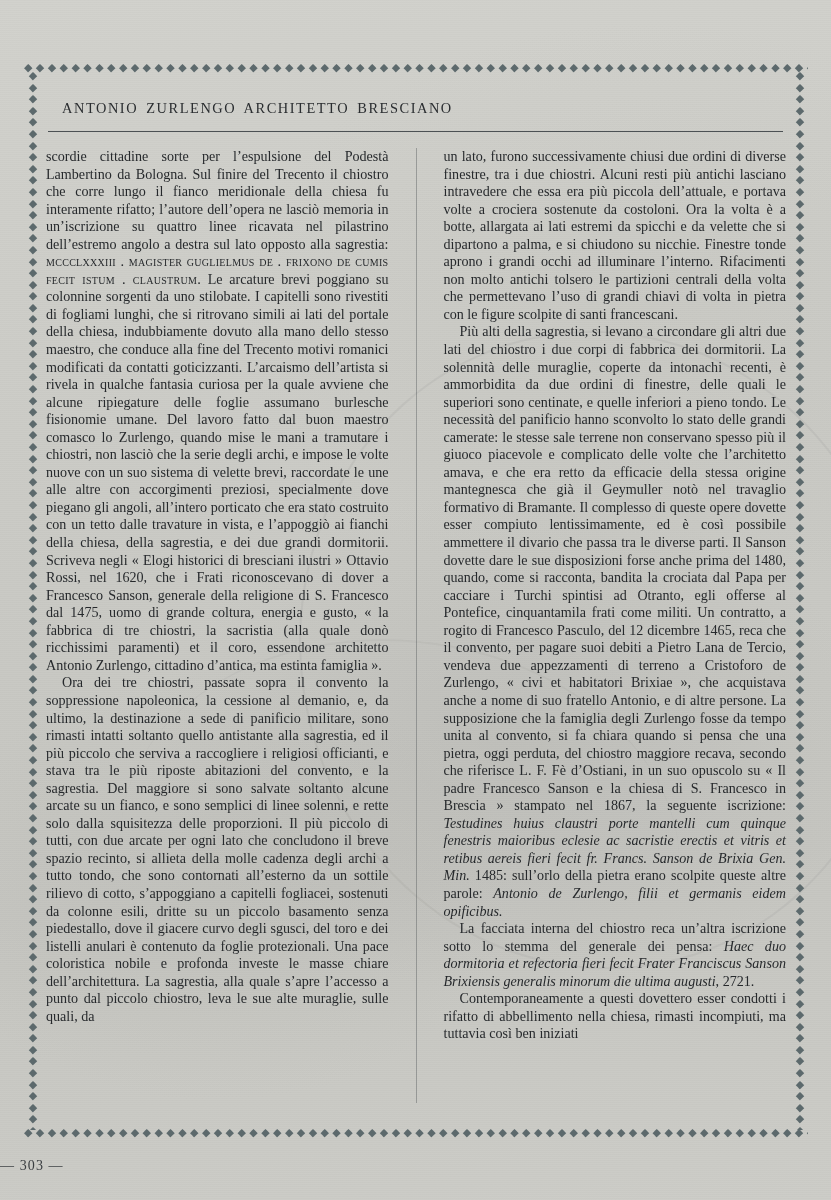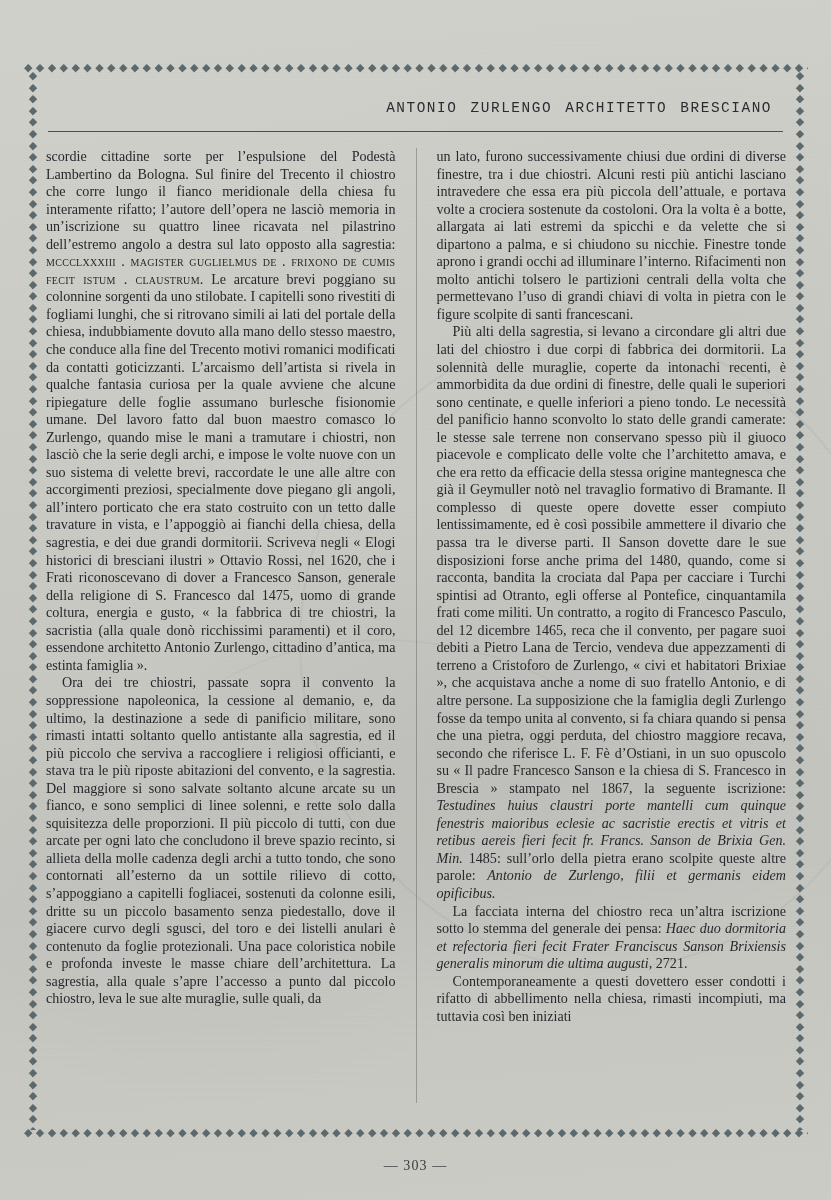"ANTONIO ZURLENGO ARCHITETTO BRESCIANO" #head { font-family: Liberation Mono, monospace -> none; text-align: right -> left }
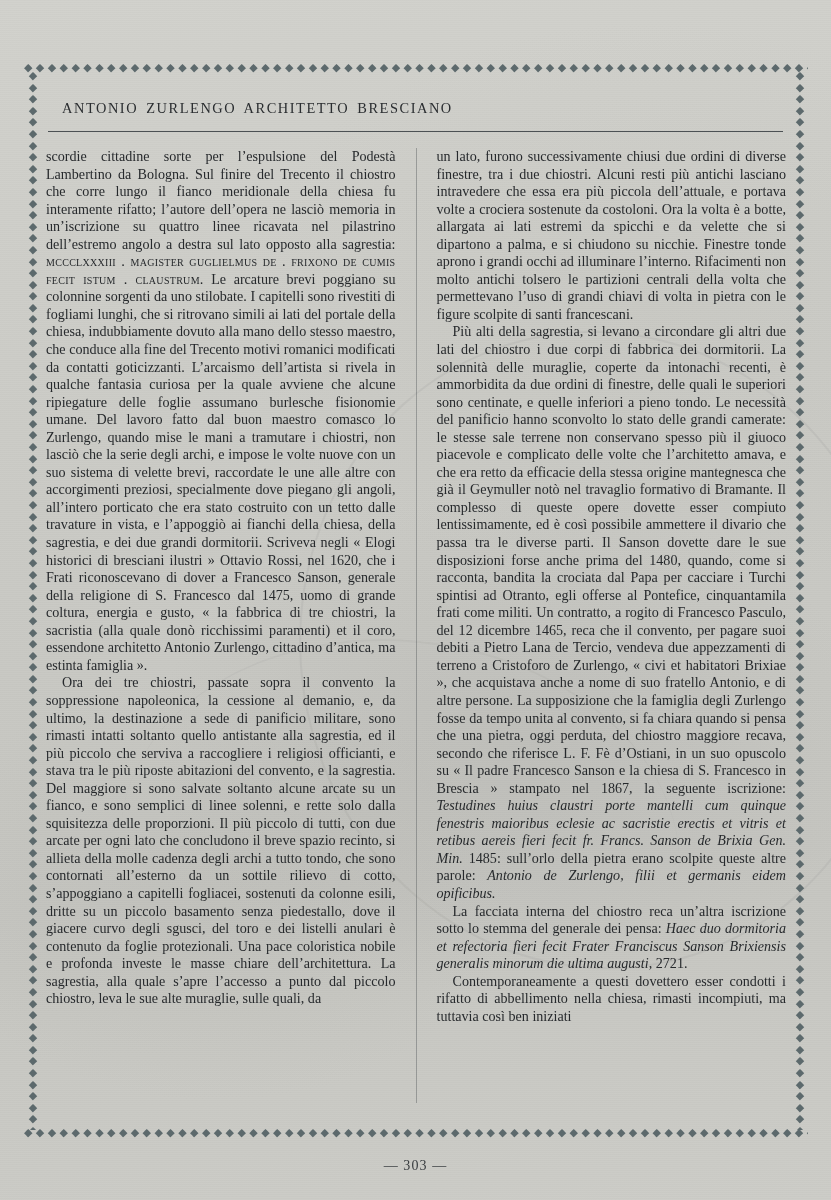"scordie cittadine sorte per l’espulsione" #cols { gap: 0 -> 7px }
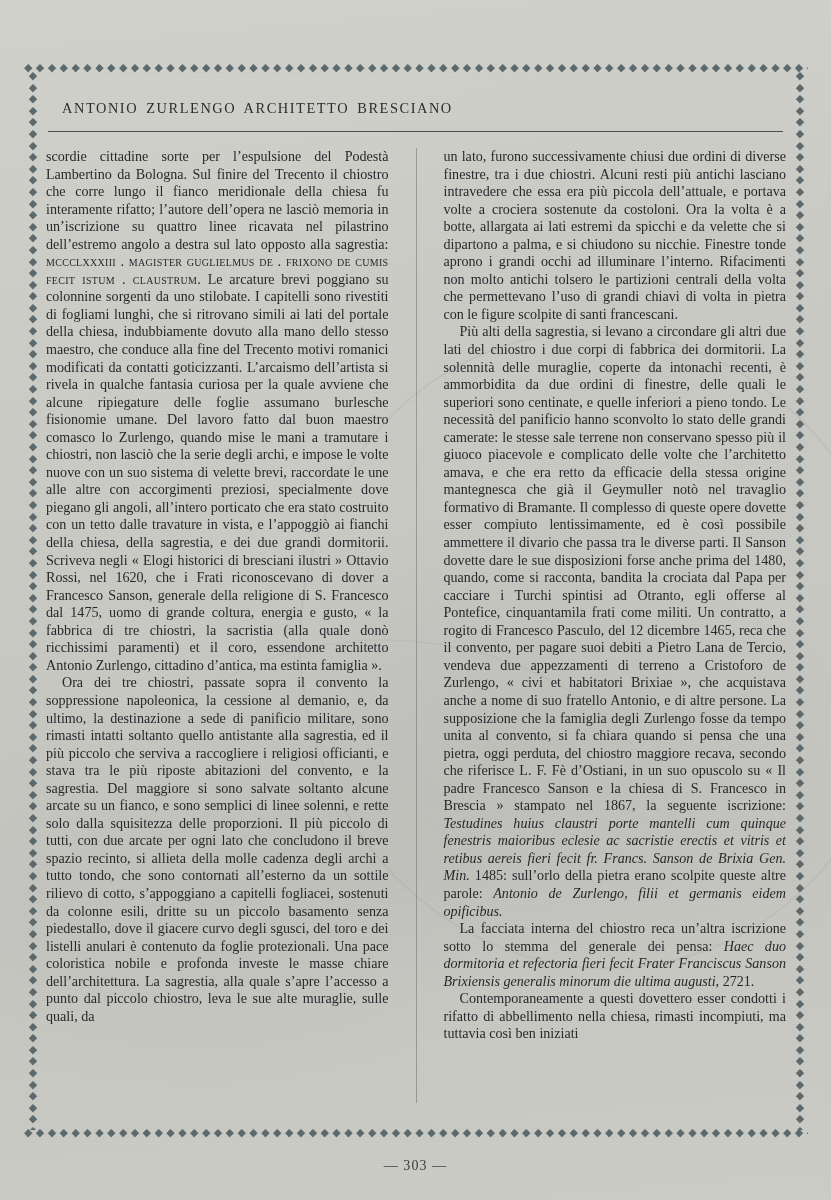"— 303 —" #folio { text-align: center -> none }
